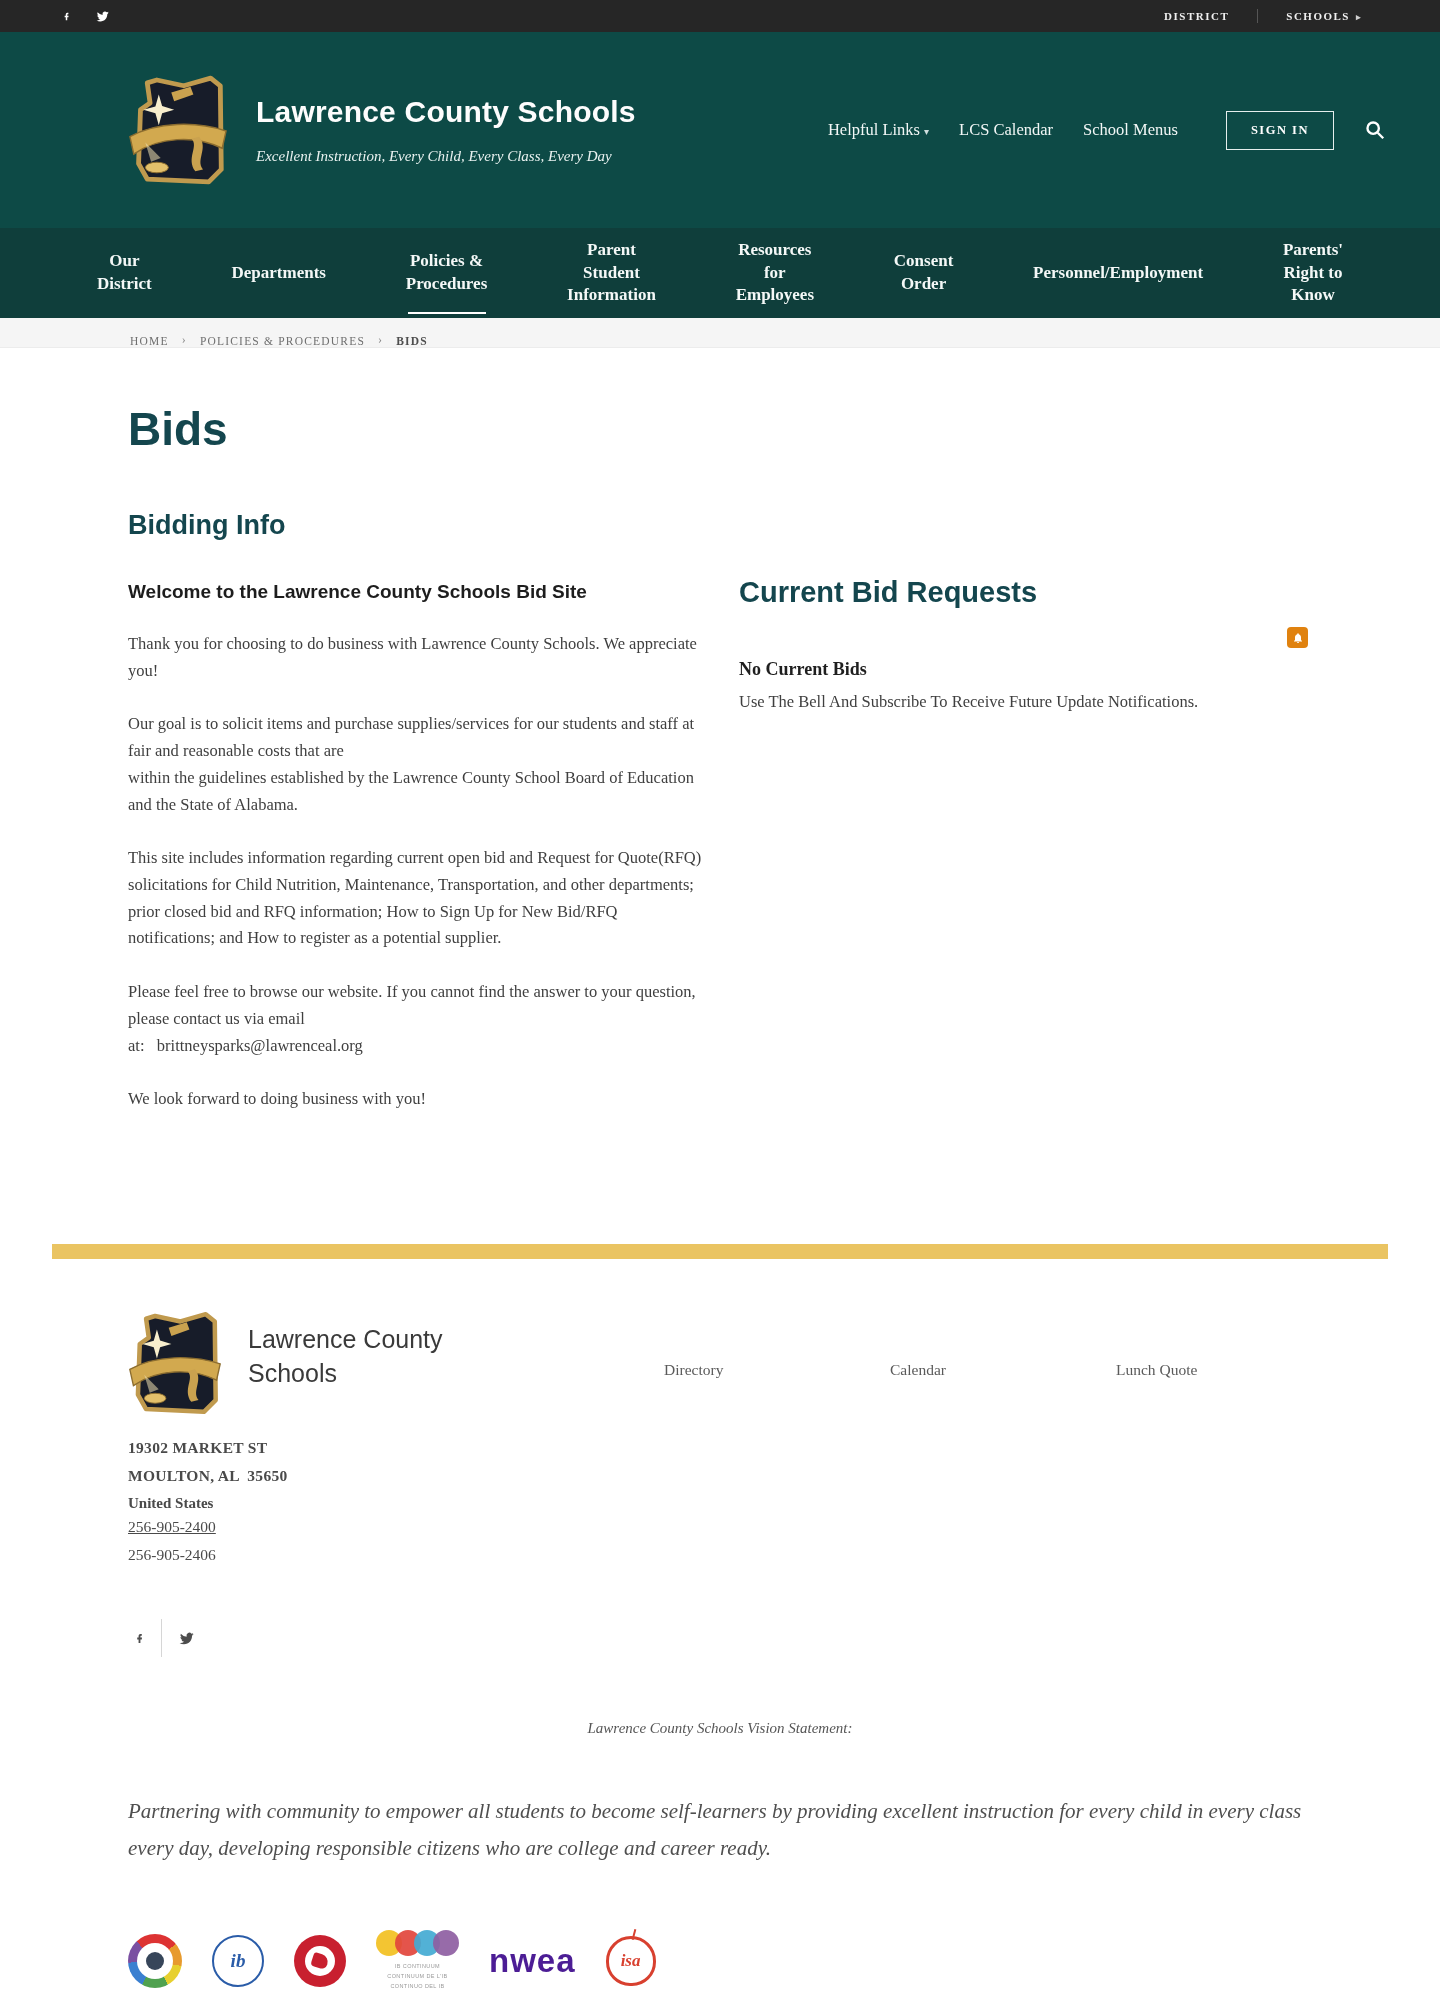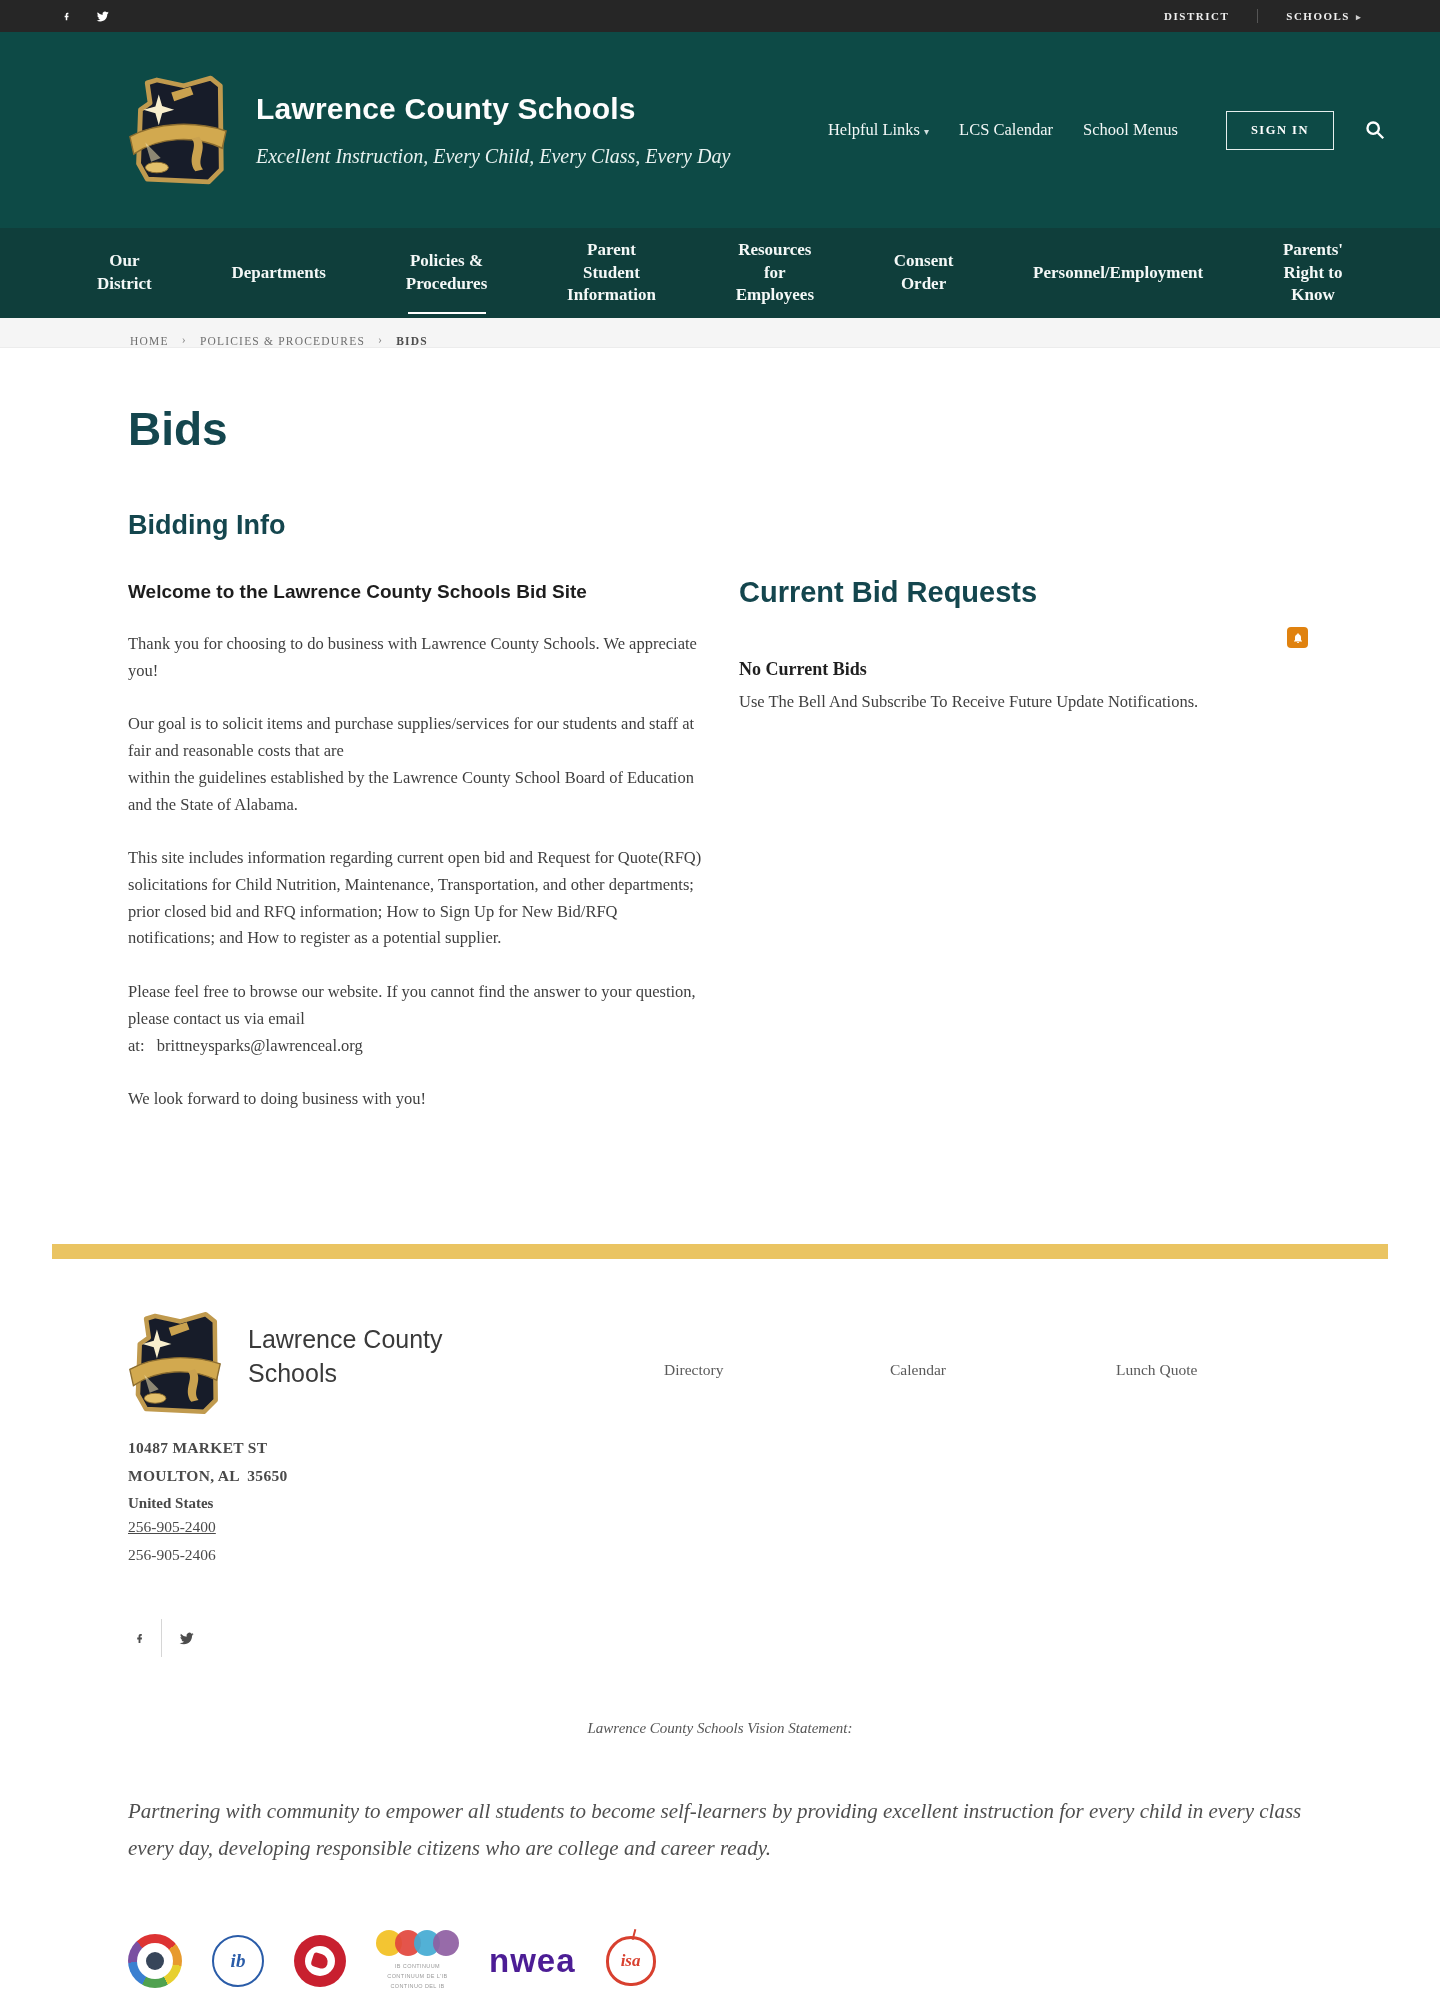"Excellent Instruction, Every Child," .site-tagline { font-size: 20px -> 15px }
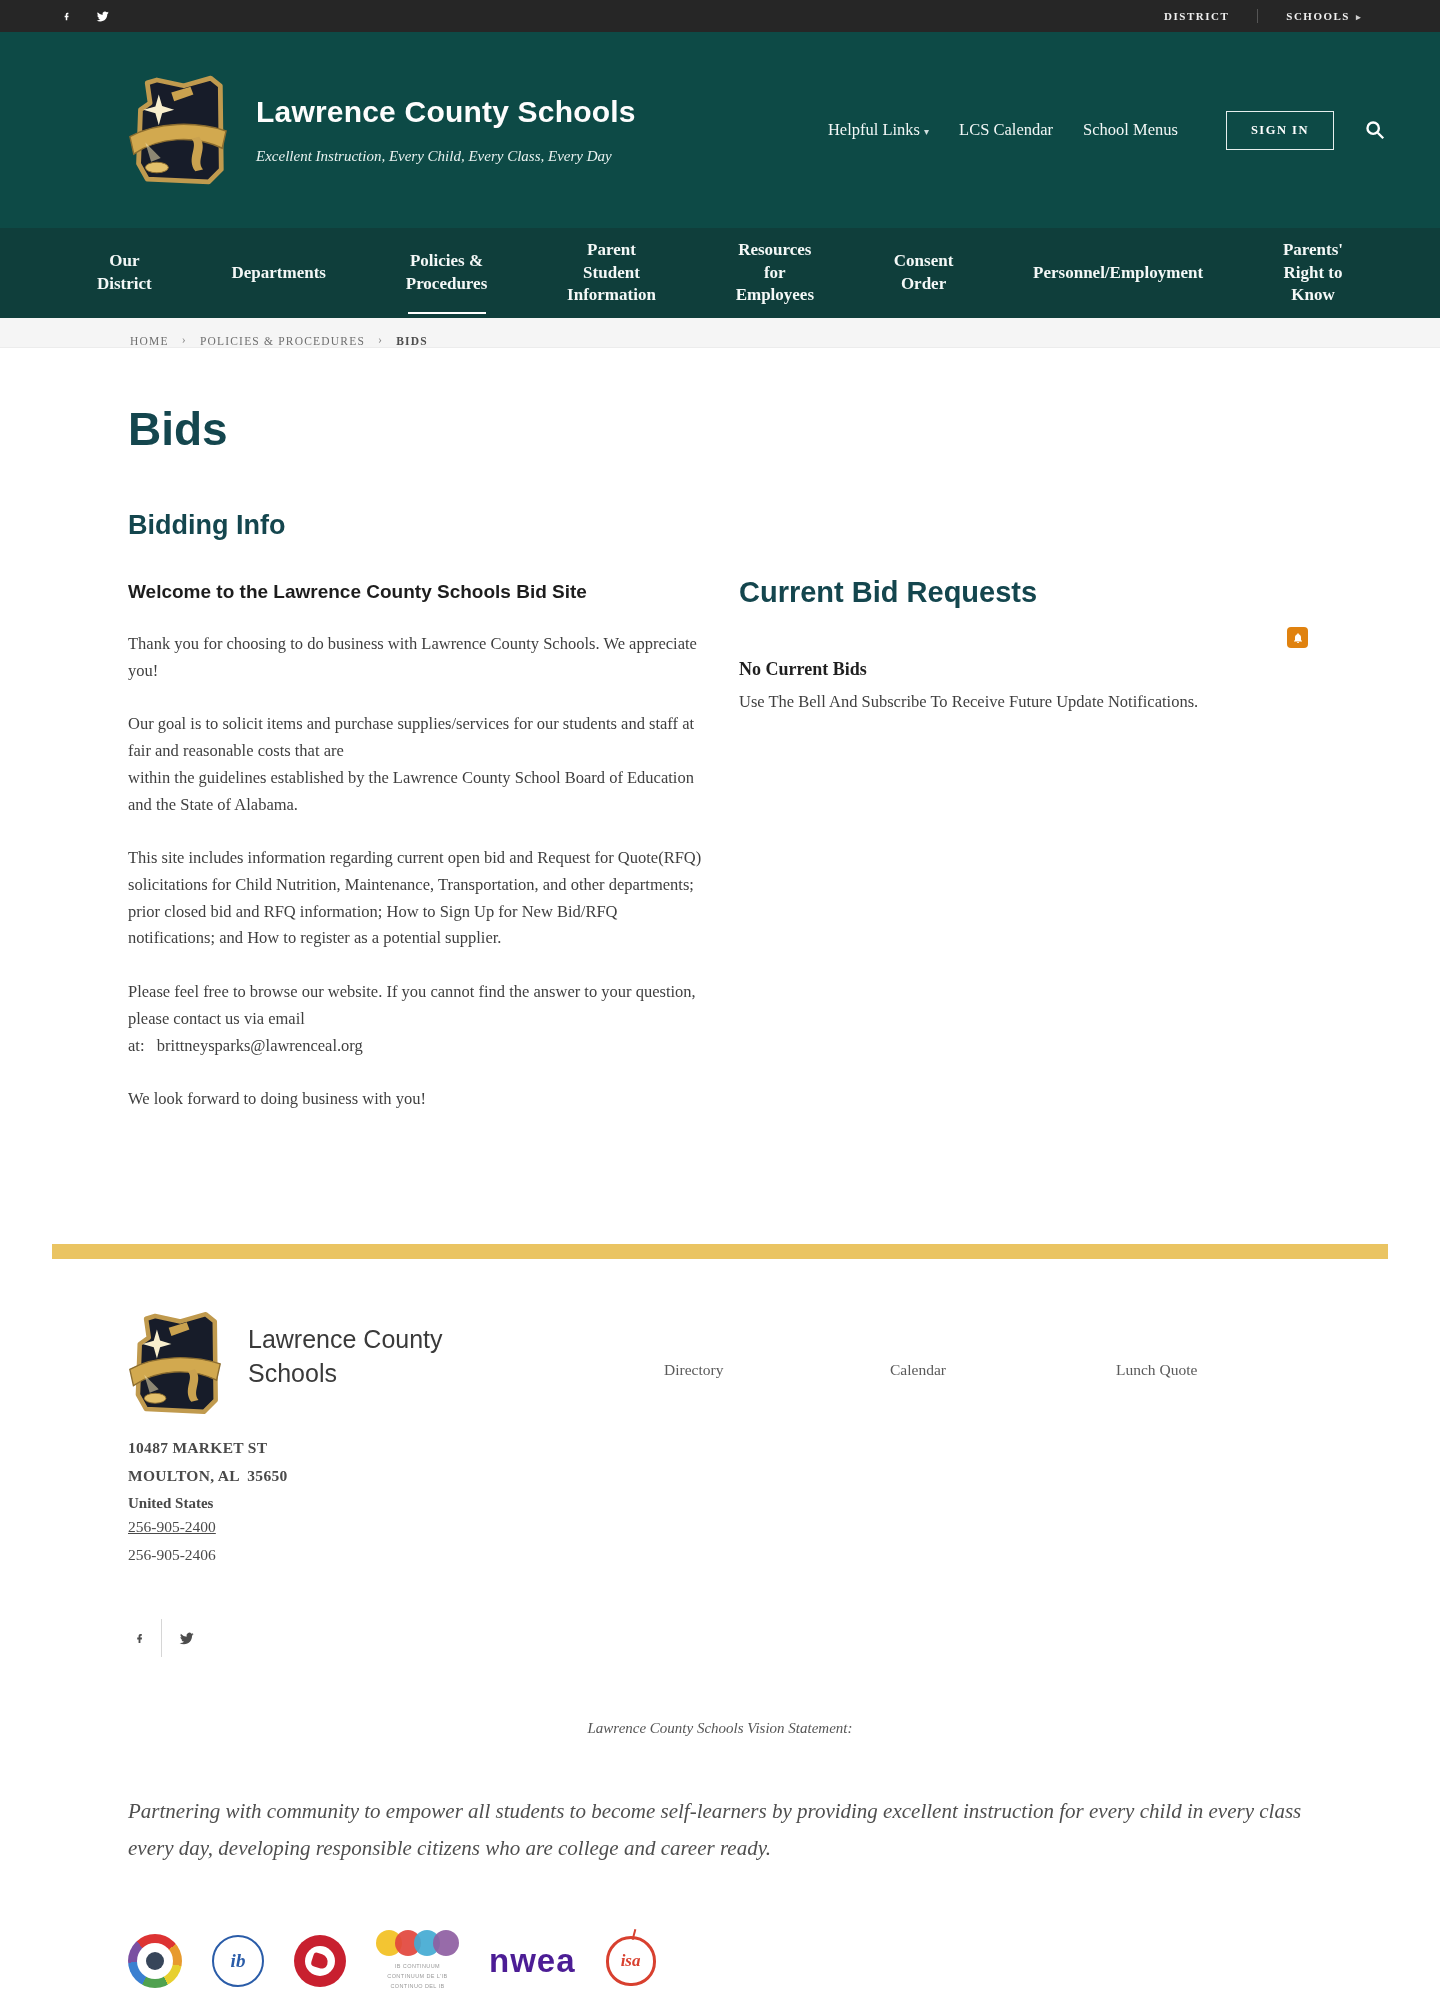"10487 MARKET ST" div.addr-strong { text: 10487 -> 19302 }
